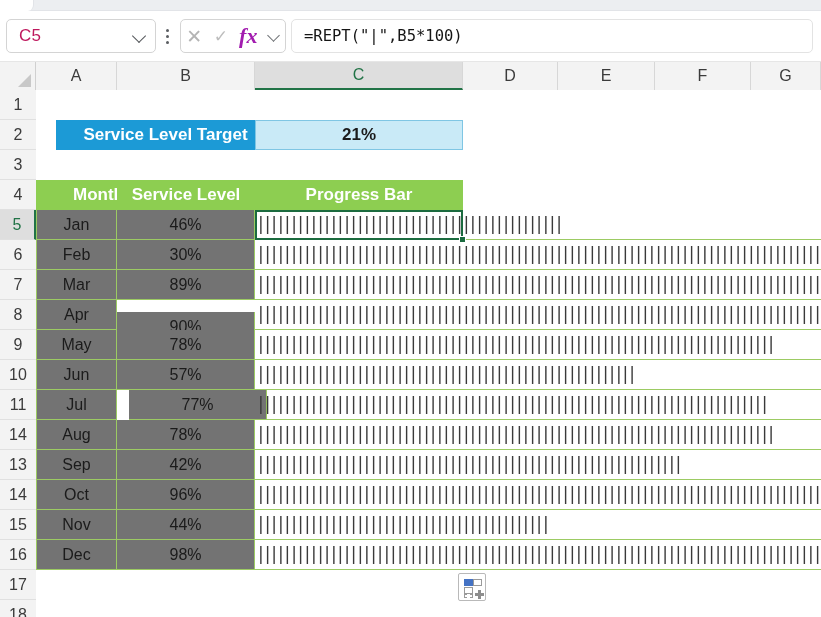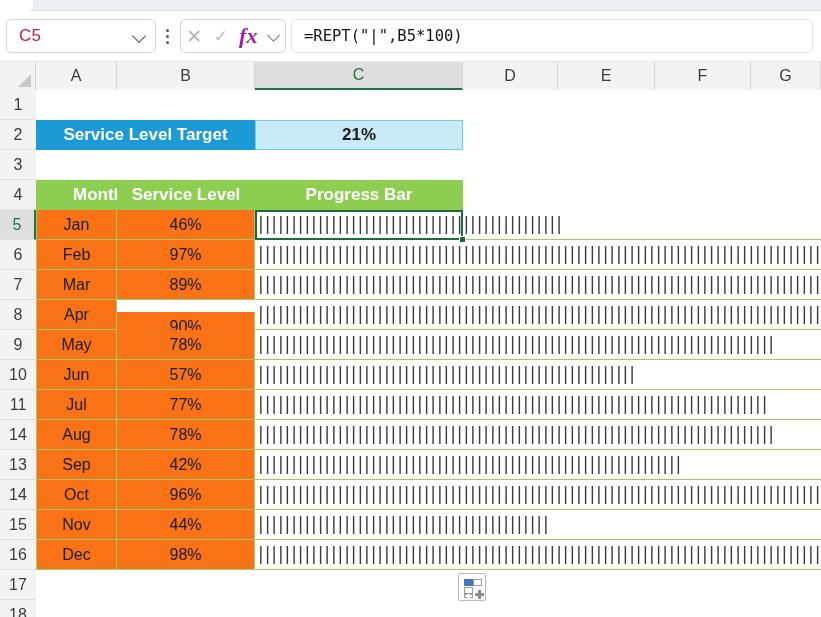"Service Level Target" .banner-label { margin-left: none -> 20px }
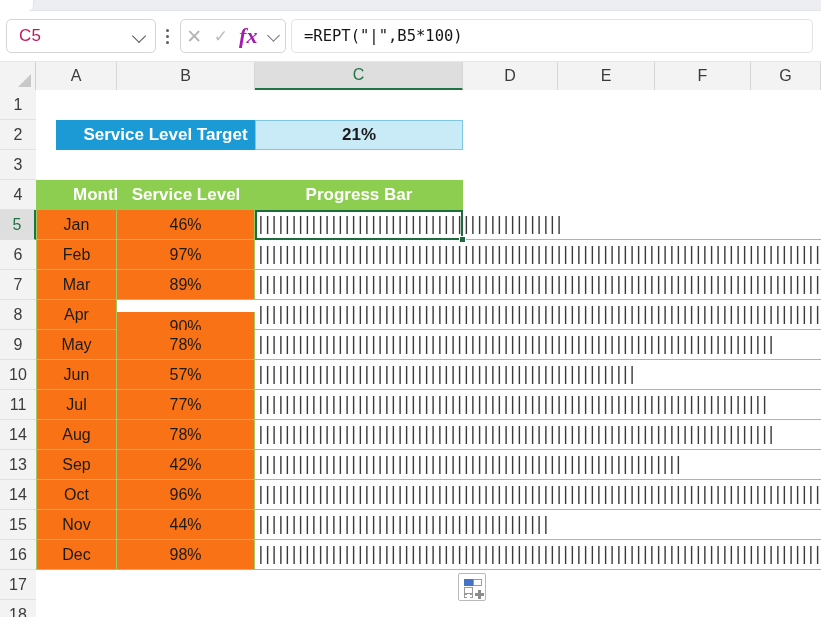"Jan" .data-cell { background: #f97316 -> #737373 }
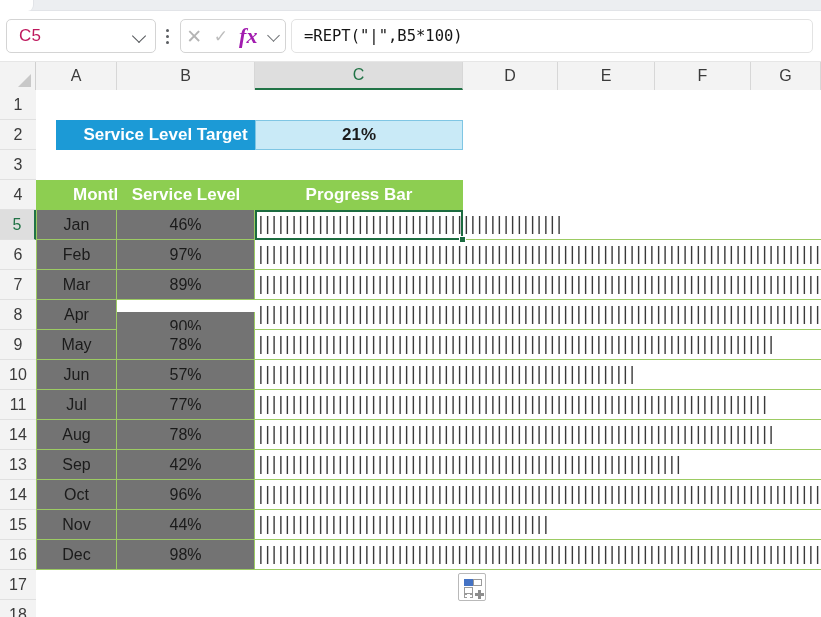"97%" div.cell { text: 97% -> 30% }
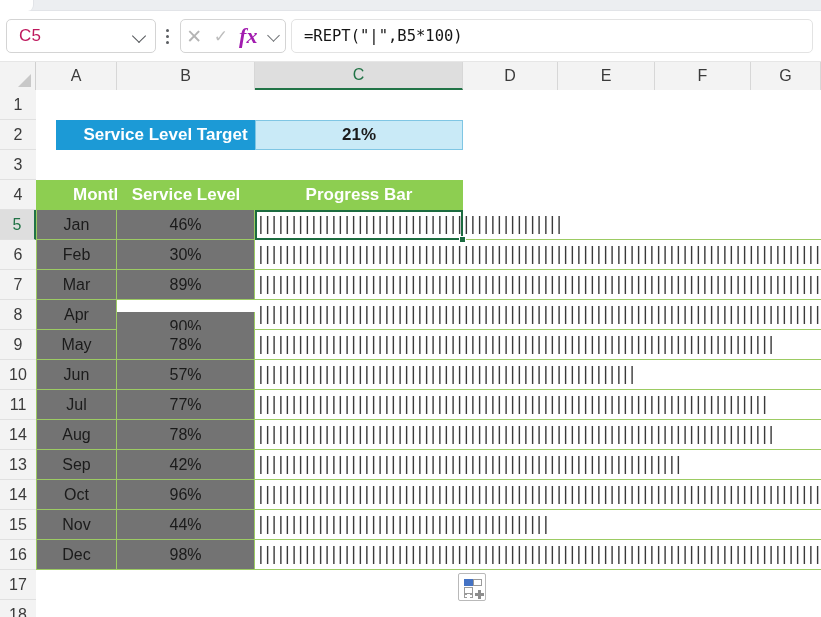"77%" div.cell { left: 81px -> 93px }
